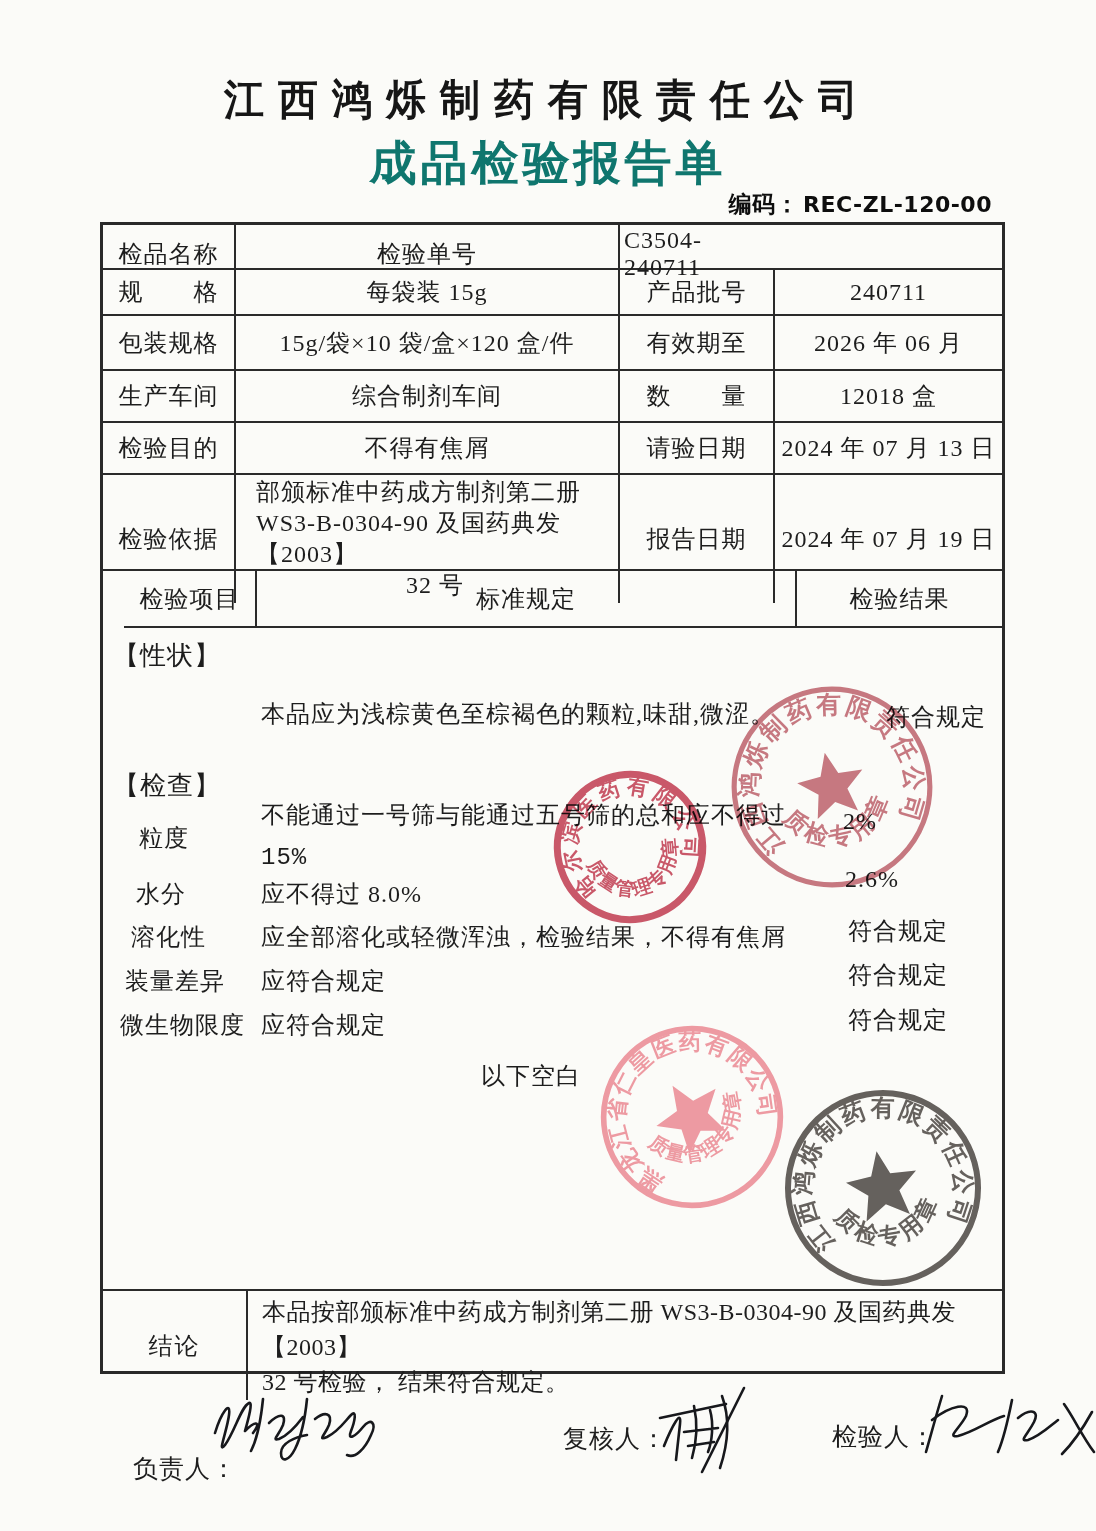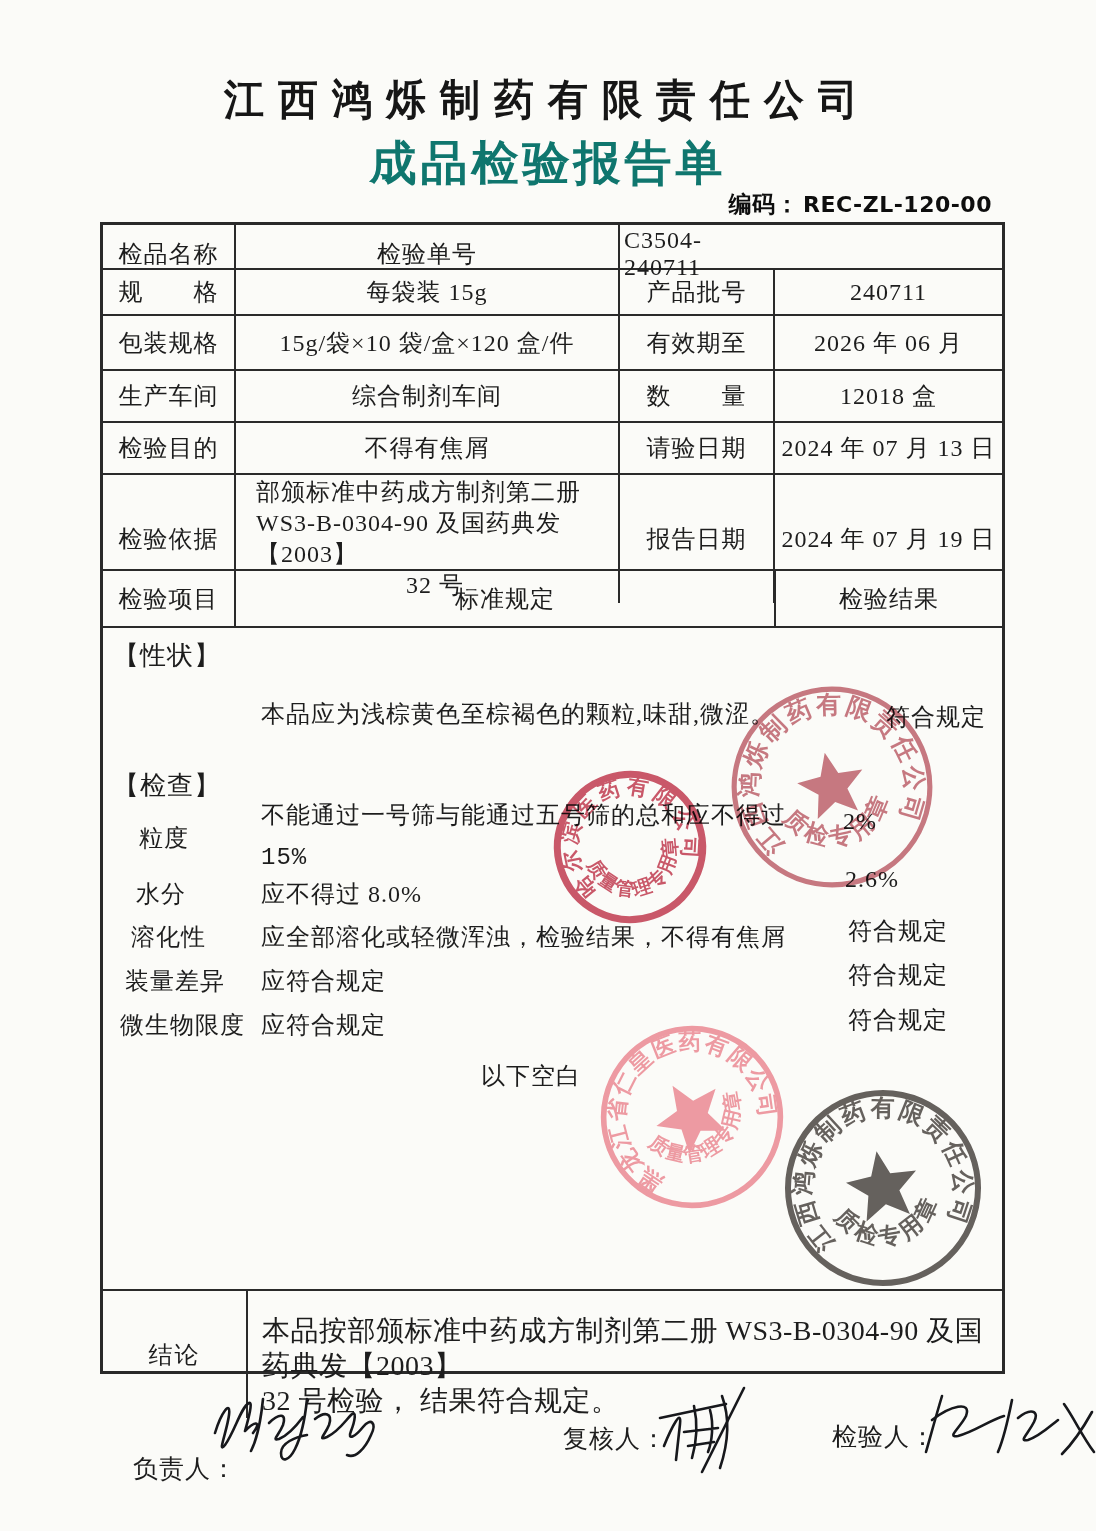"检验项目" .t-row.hdr { margin-left: none -> 21px }
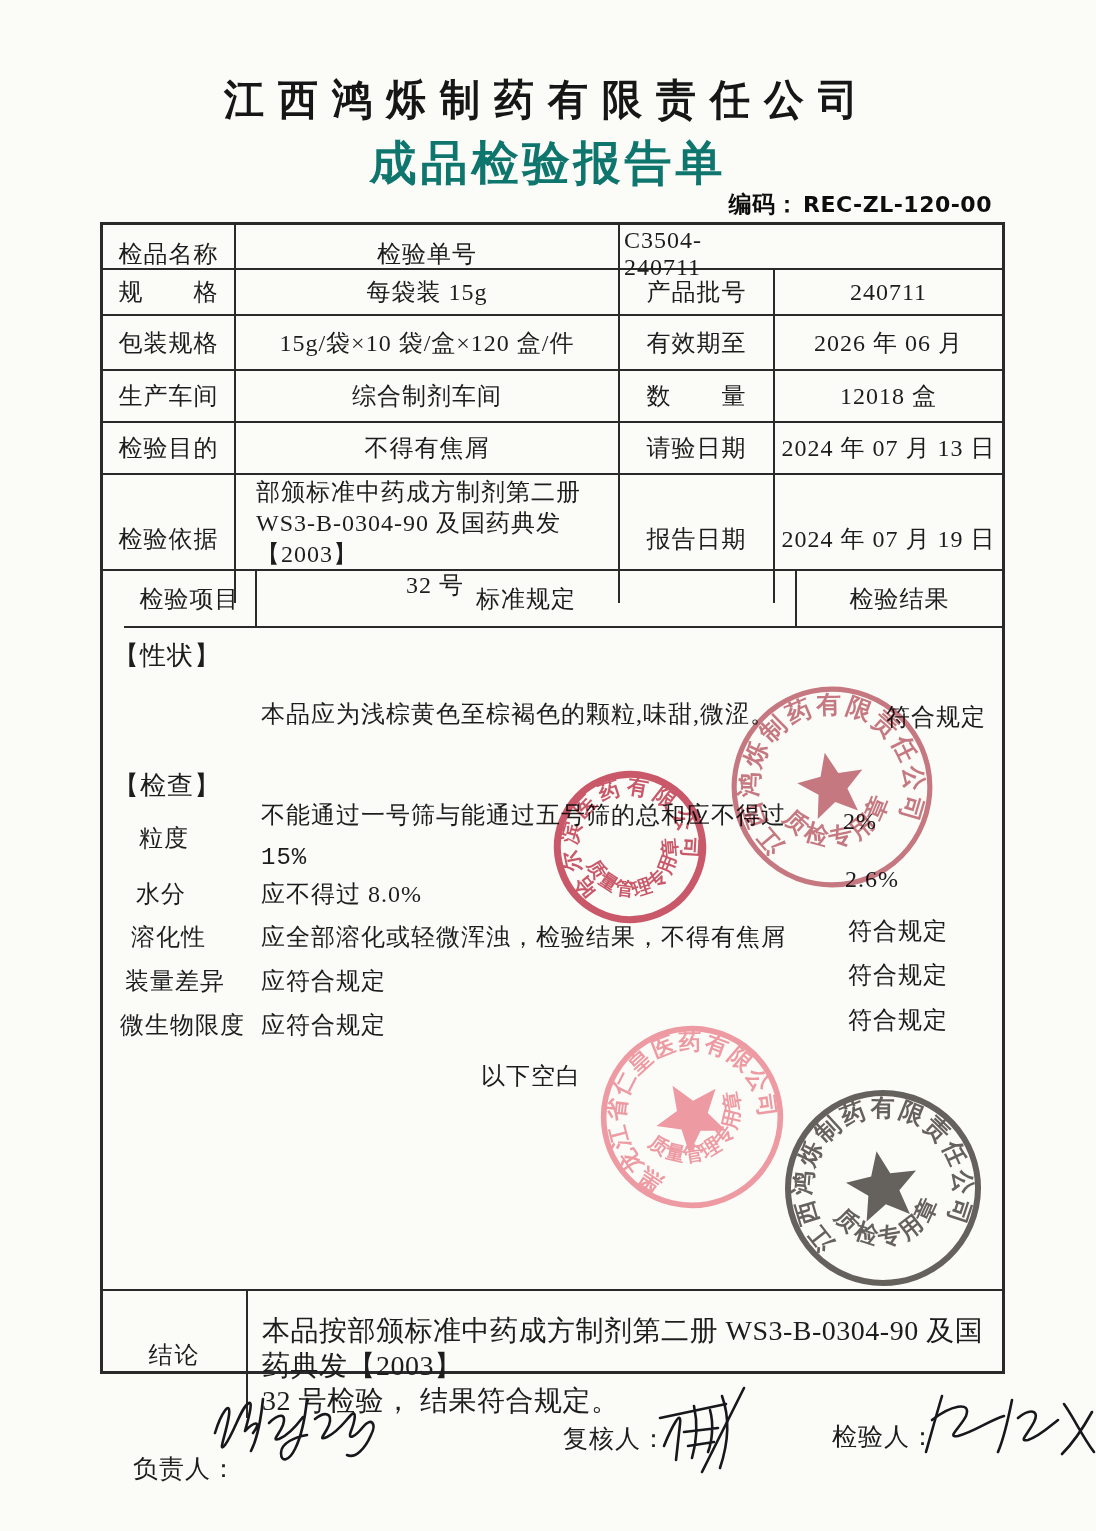"本品按部颁标准中药成方制剂第二册 WS3-B-0304-90" .concl-text { font-size: 28px -> 24px; padding: 22px 10px 0 14px -> 4px 10px 0 14px }
